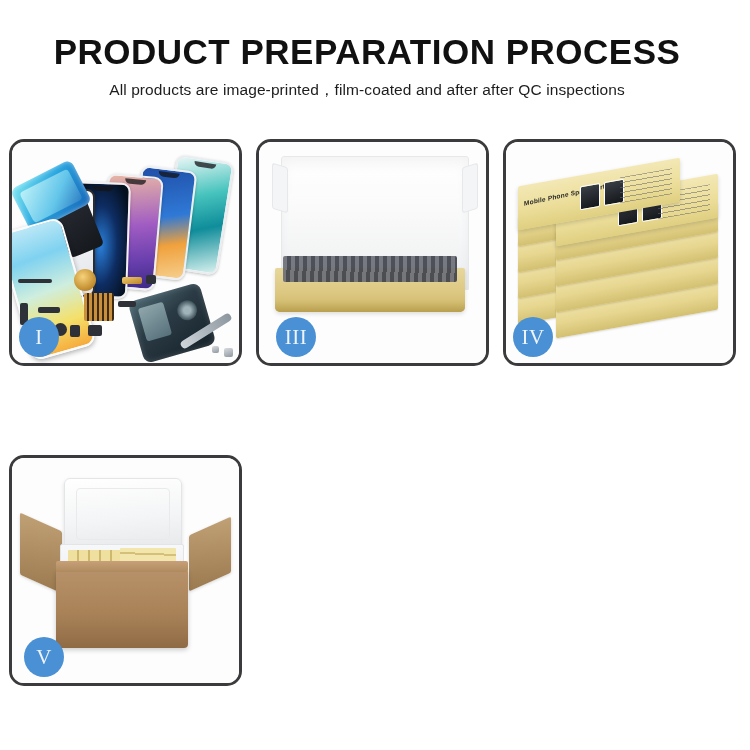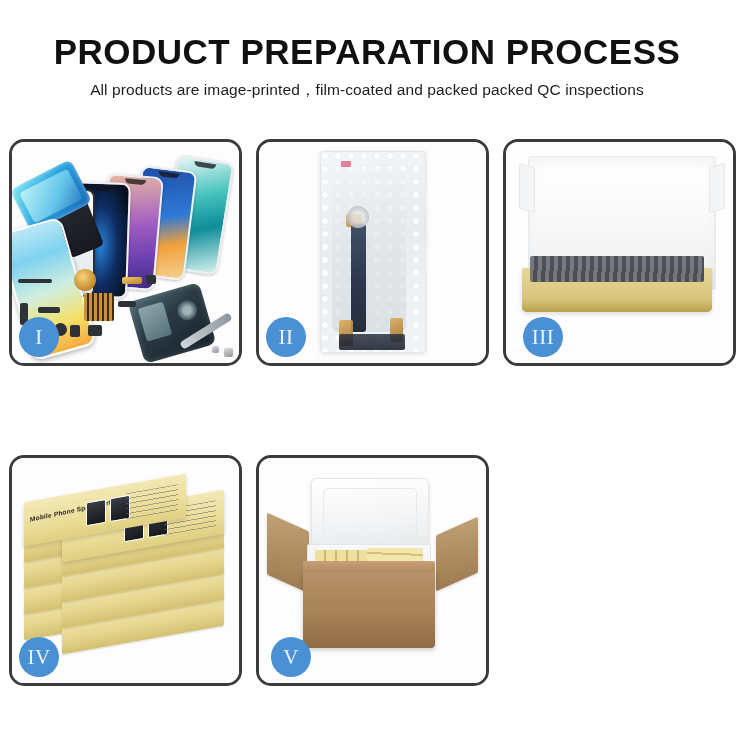"All products are" div.subtitle { text: packed packed -> after after }
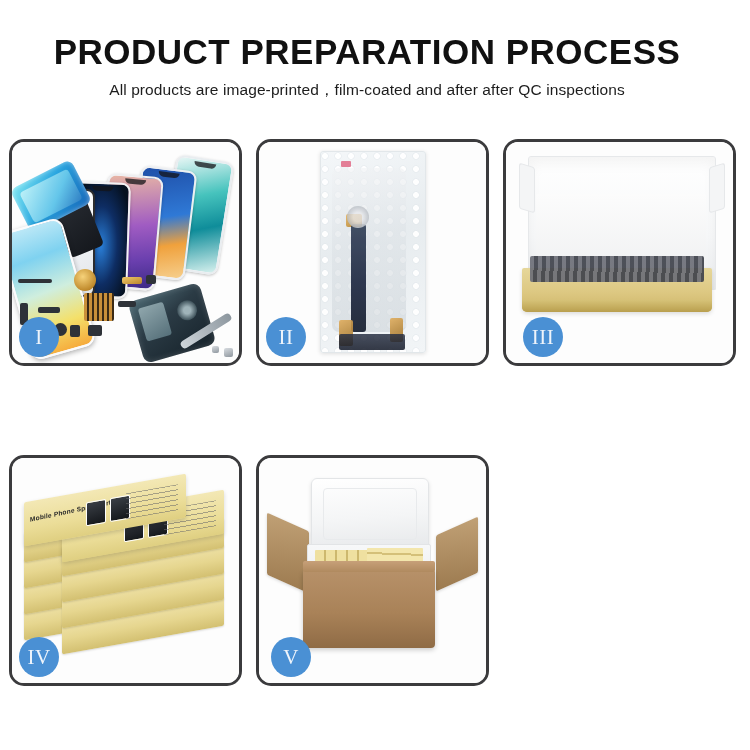"II" div.panel { html: <div> <div> <div> <div></div> <div></div> <div></div> <div></div> <div></div> <div></div> <div></div> </div> </div> <div>II</div> </div> -> none }
